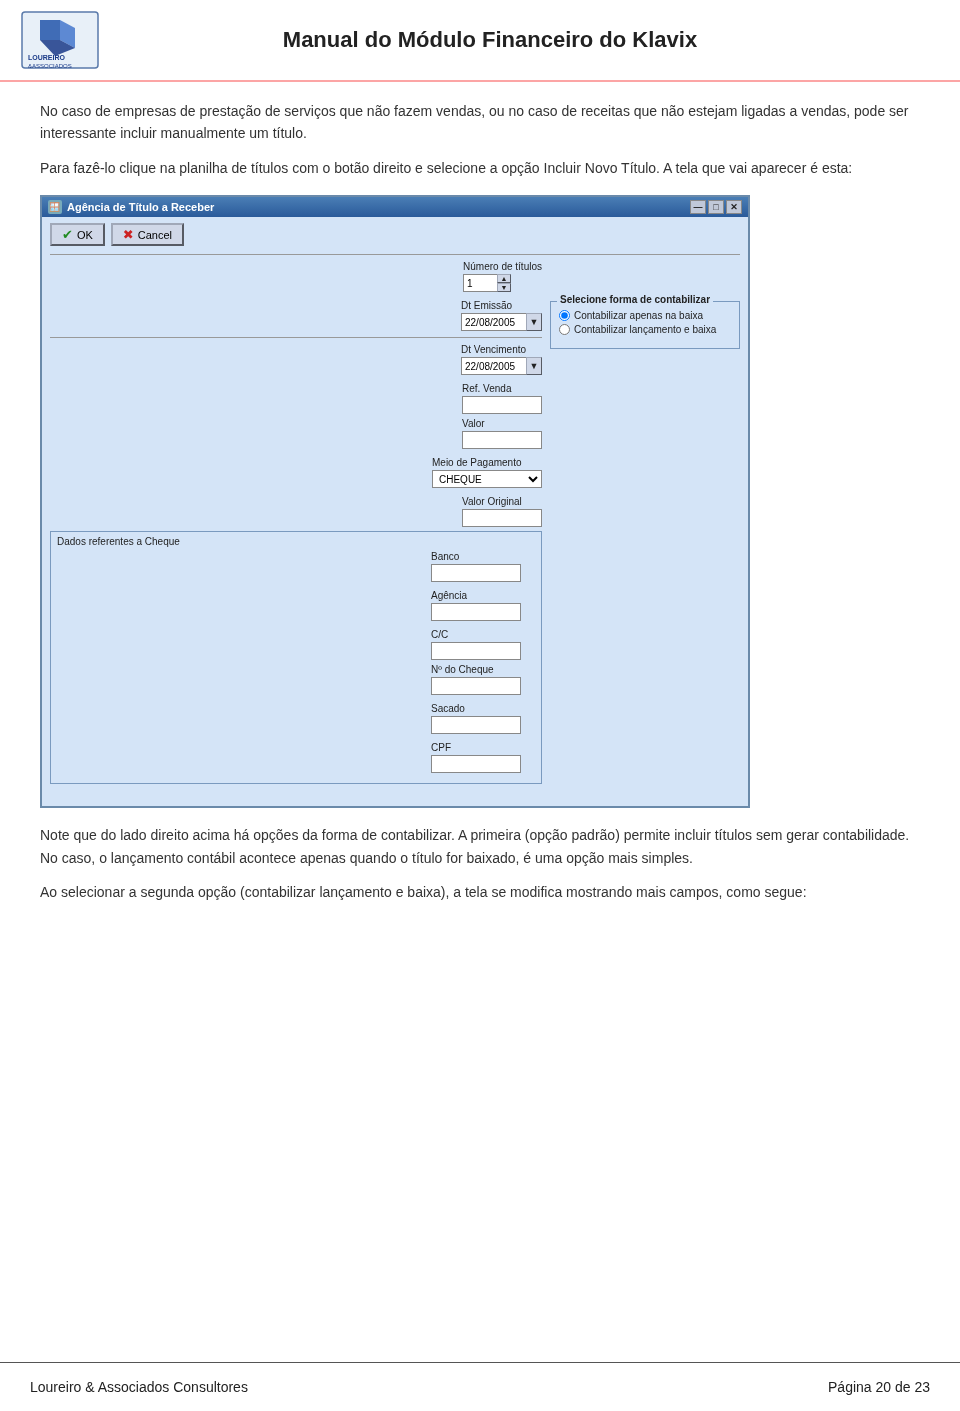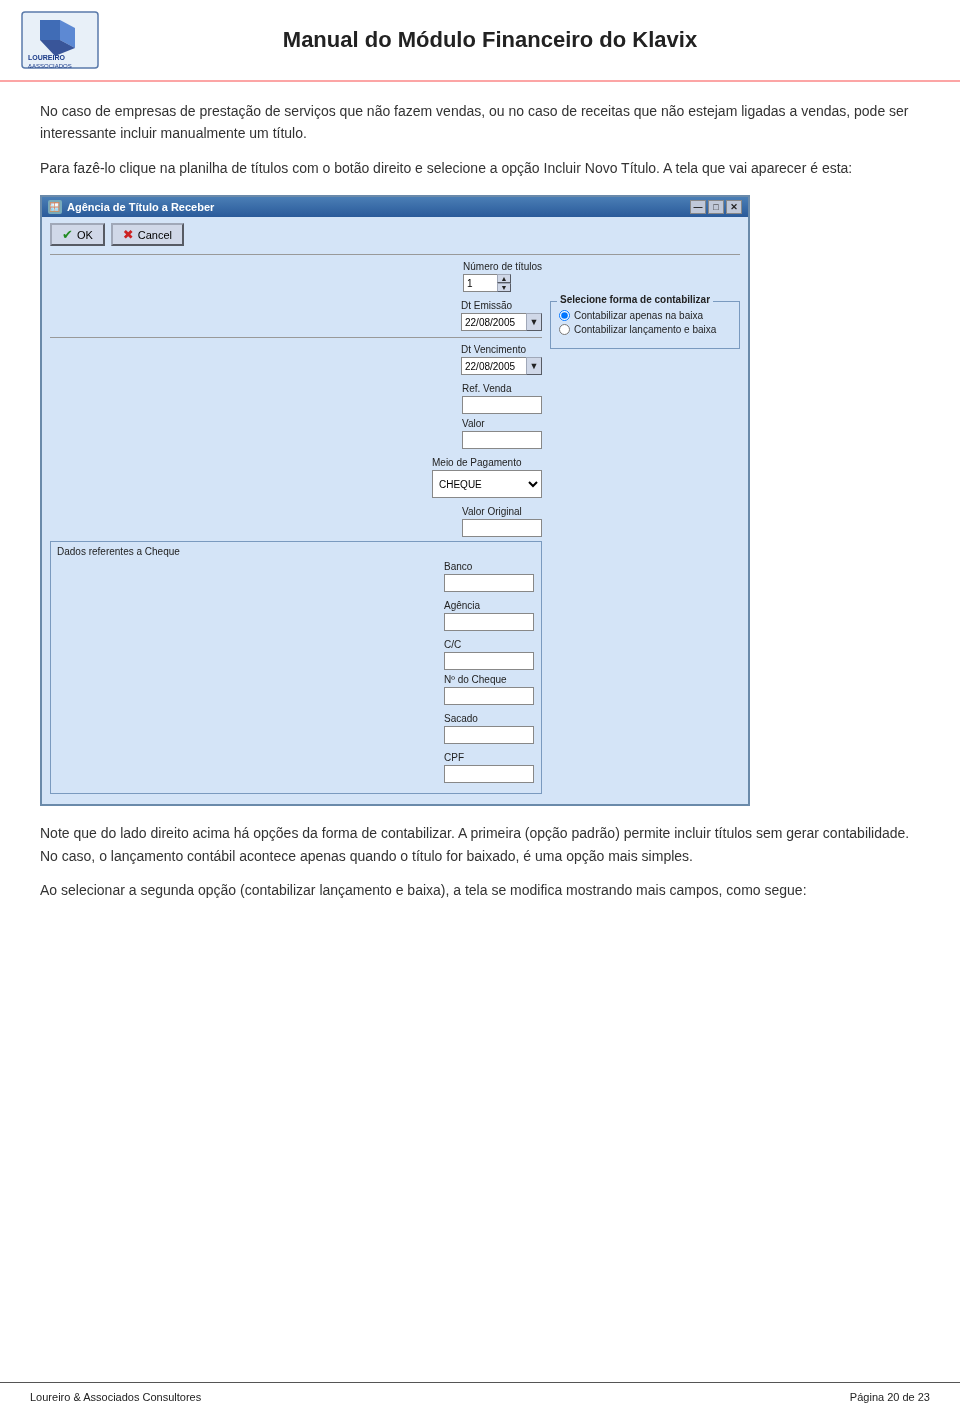"CHEQUE" .select-dropdown select { height: 28px -> 18px }
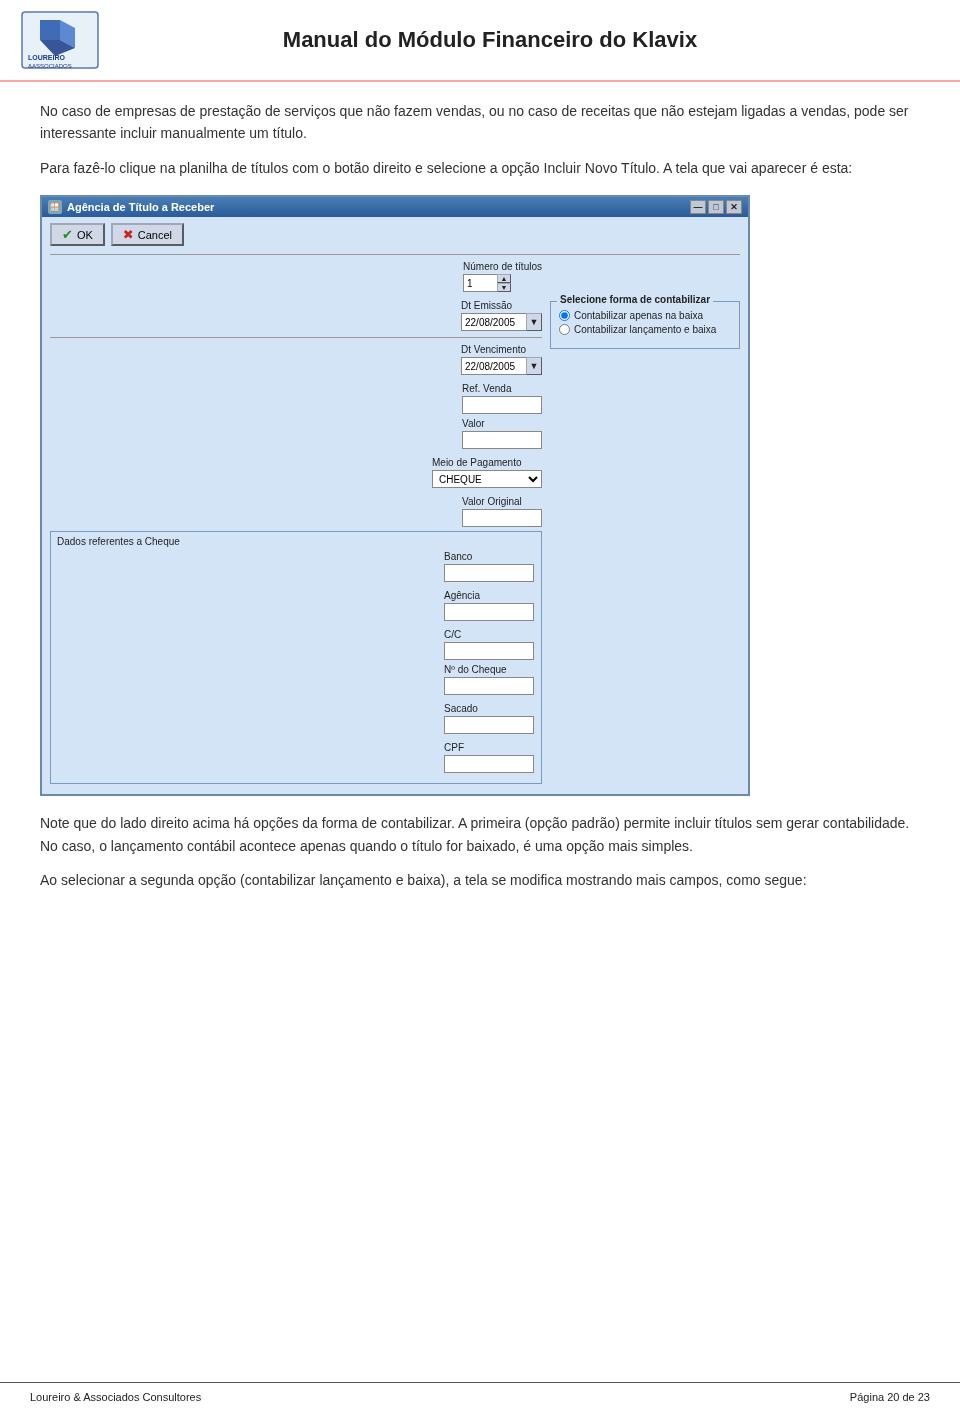"Dados referentes a Cheque" .cheque-box { margin-bottom: 4px -> 16px; padding: 4px 7px 6px 6px -> 4px 20px 6px 6px }
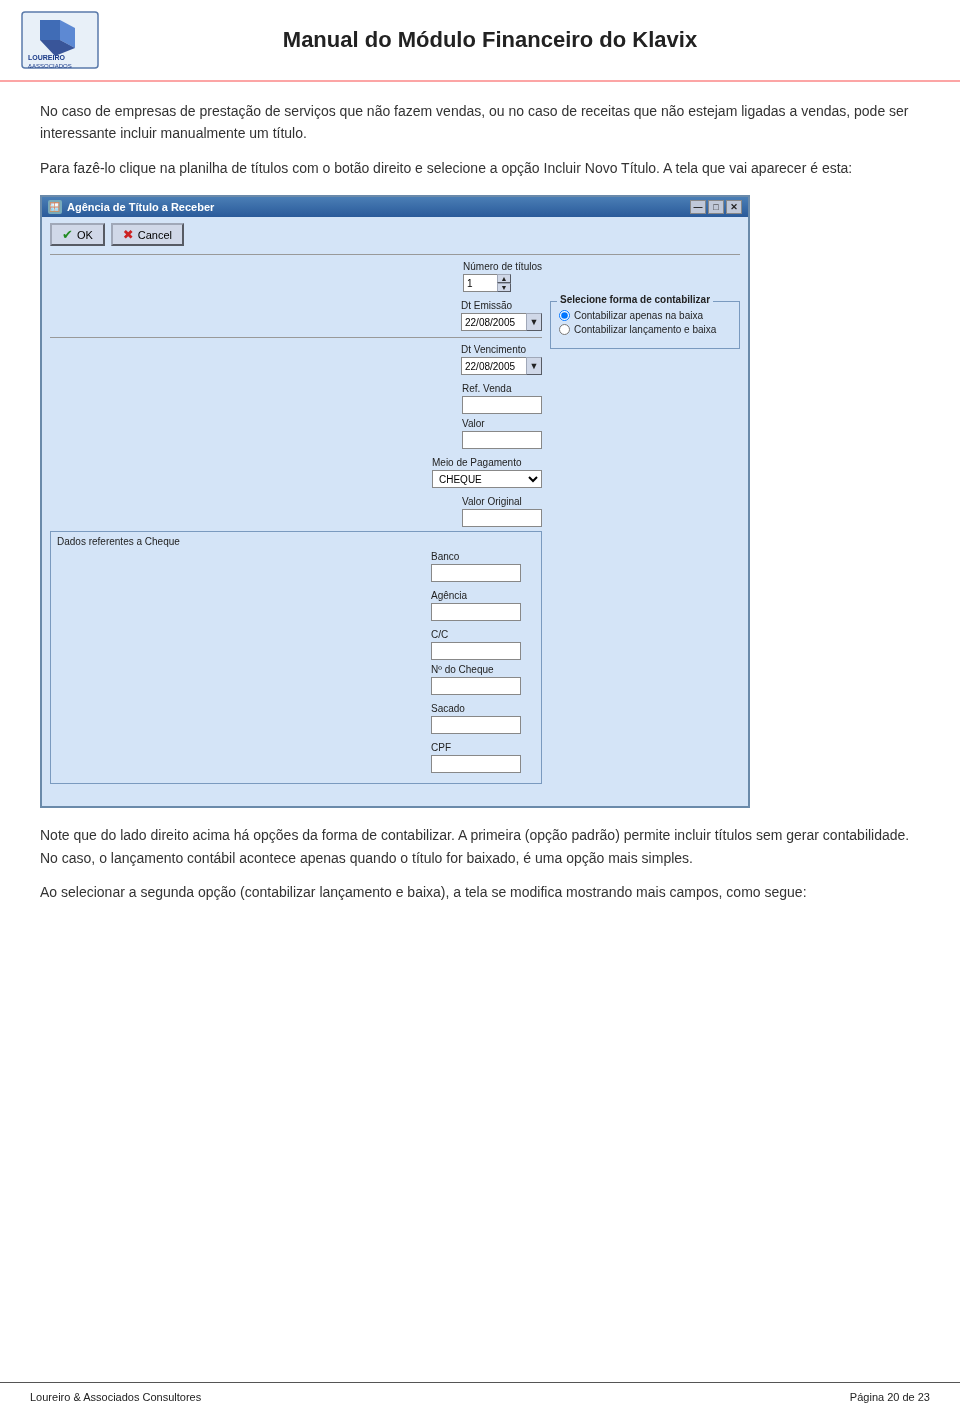"Loureiro & Associados Consultores" .page-footer { font-size: 11px -> 14px; padding: 8px 30px -> 16px 30px }
